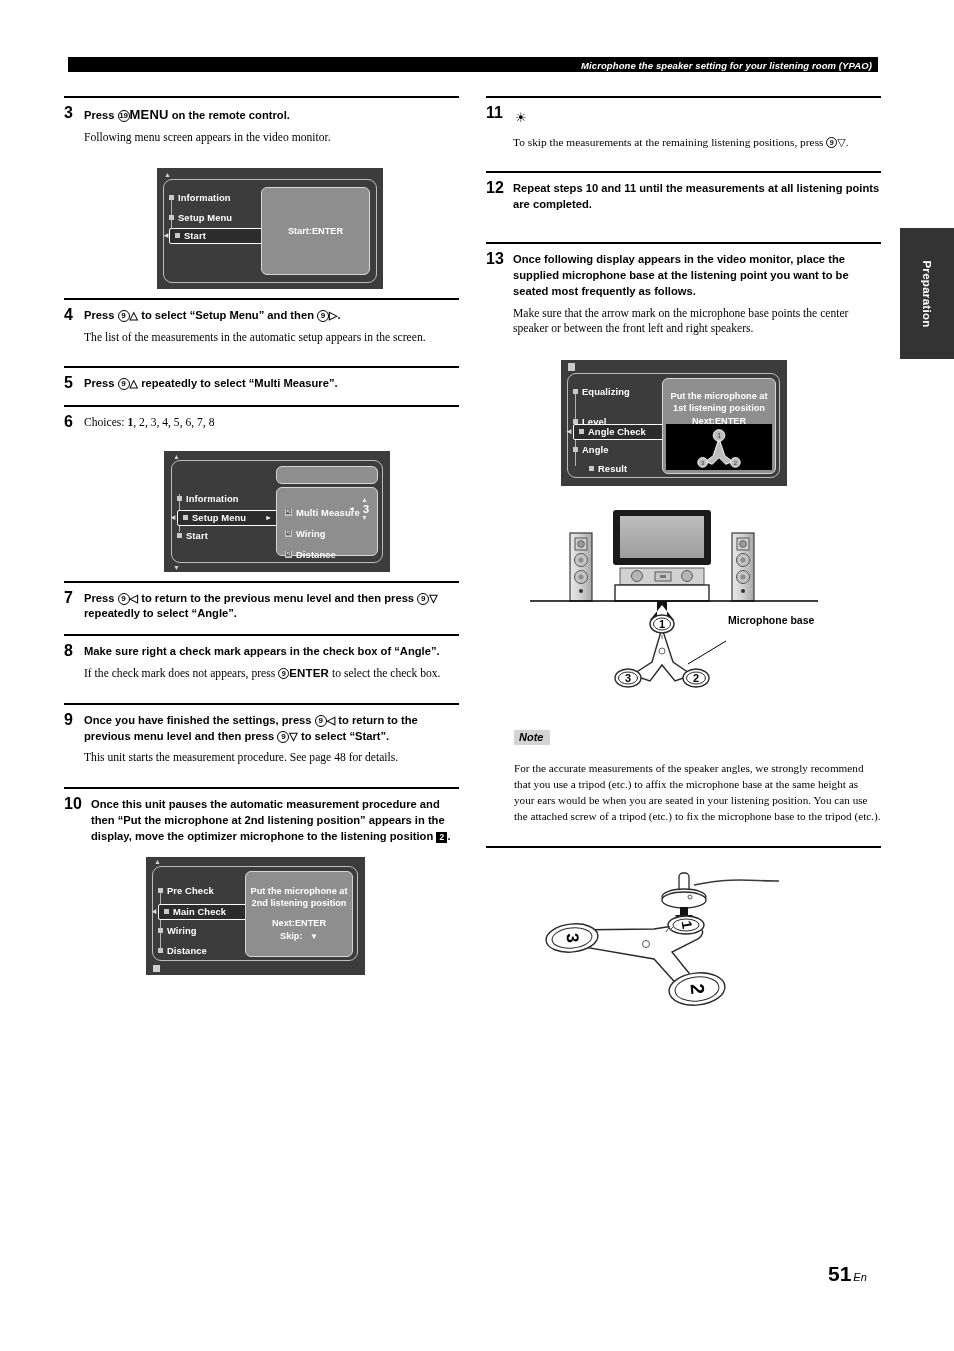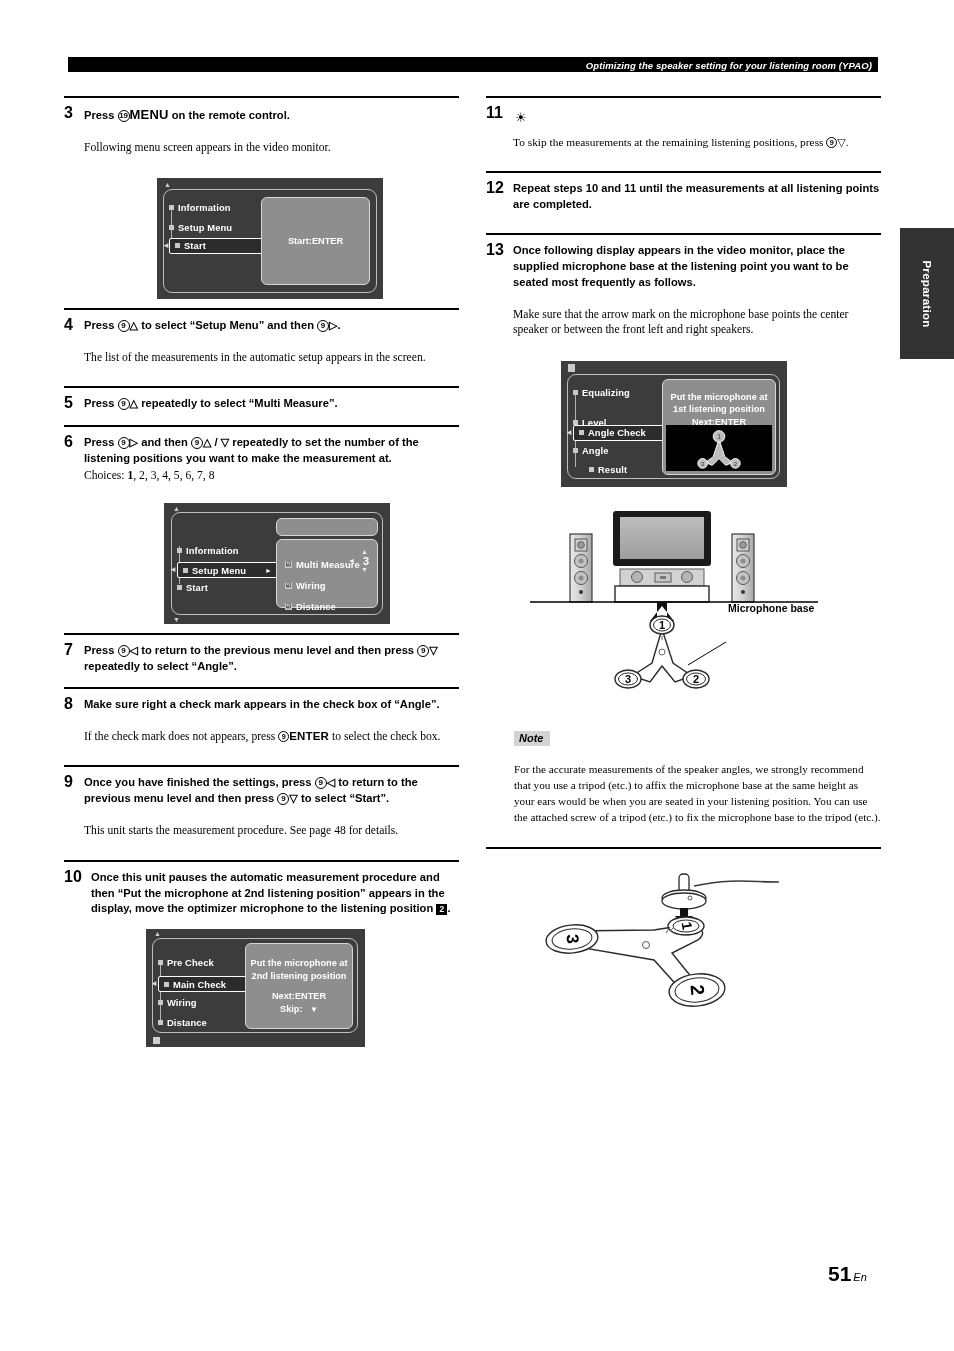"Optimizing the speaker setting for" div.ht { text: Optimizing -> Microphone }
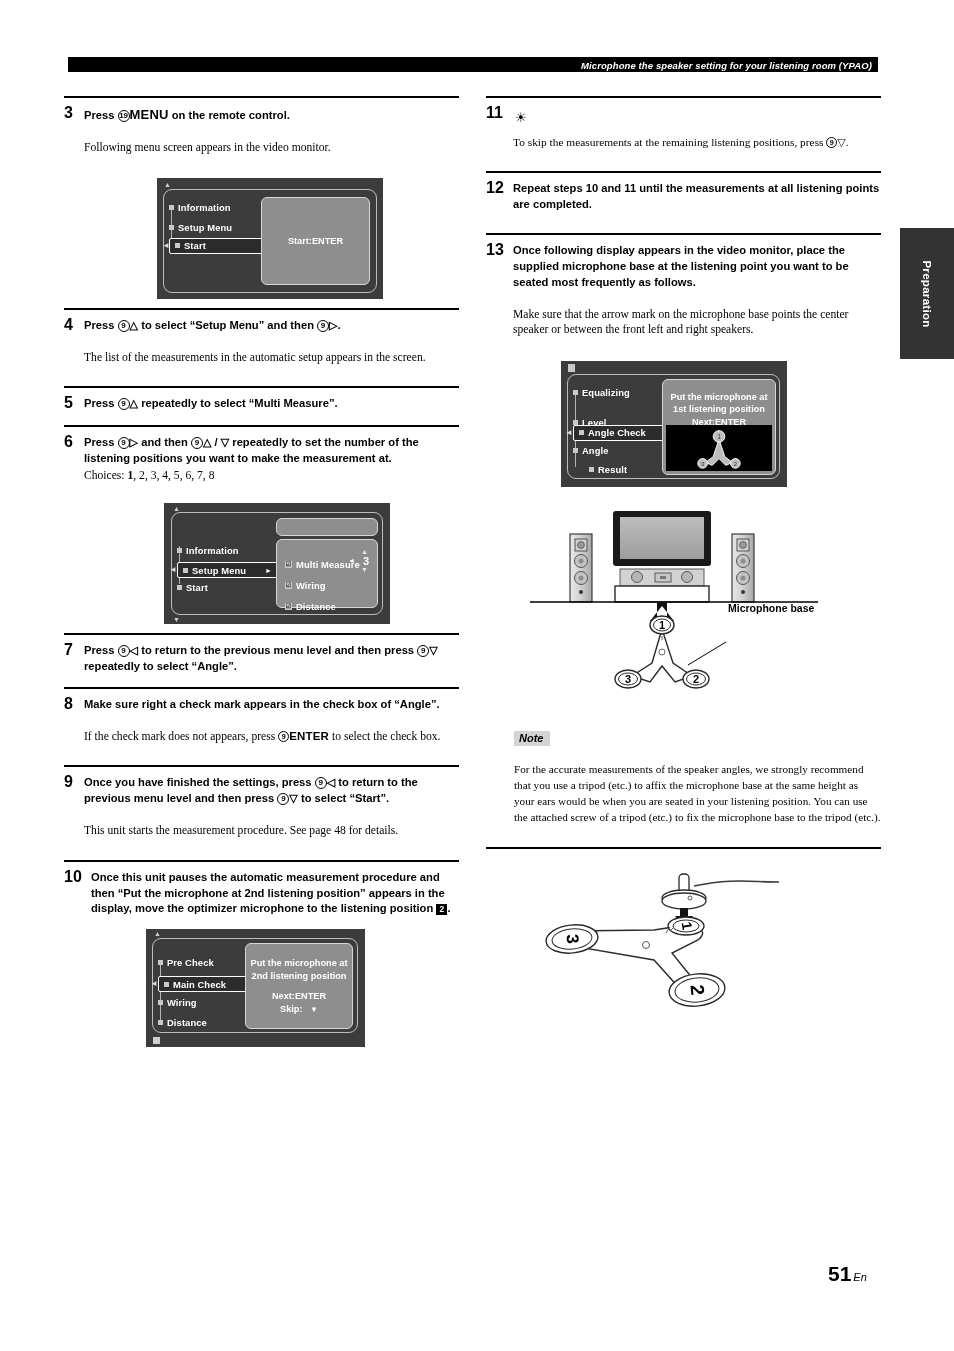"Following menu screen appears in" .step-desc { margin-top: 16px -> 6px }
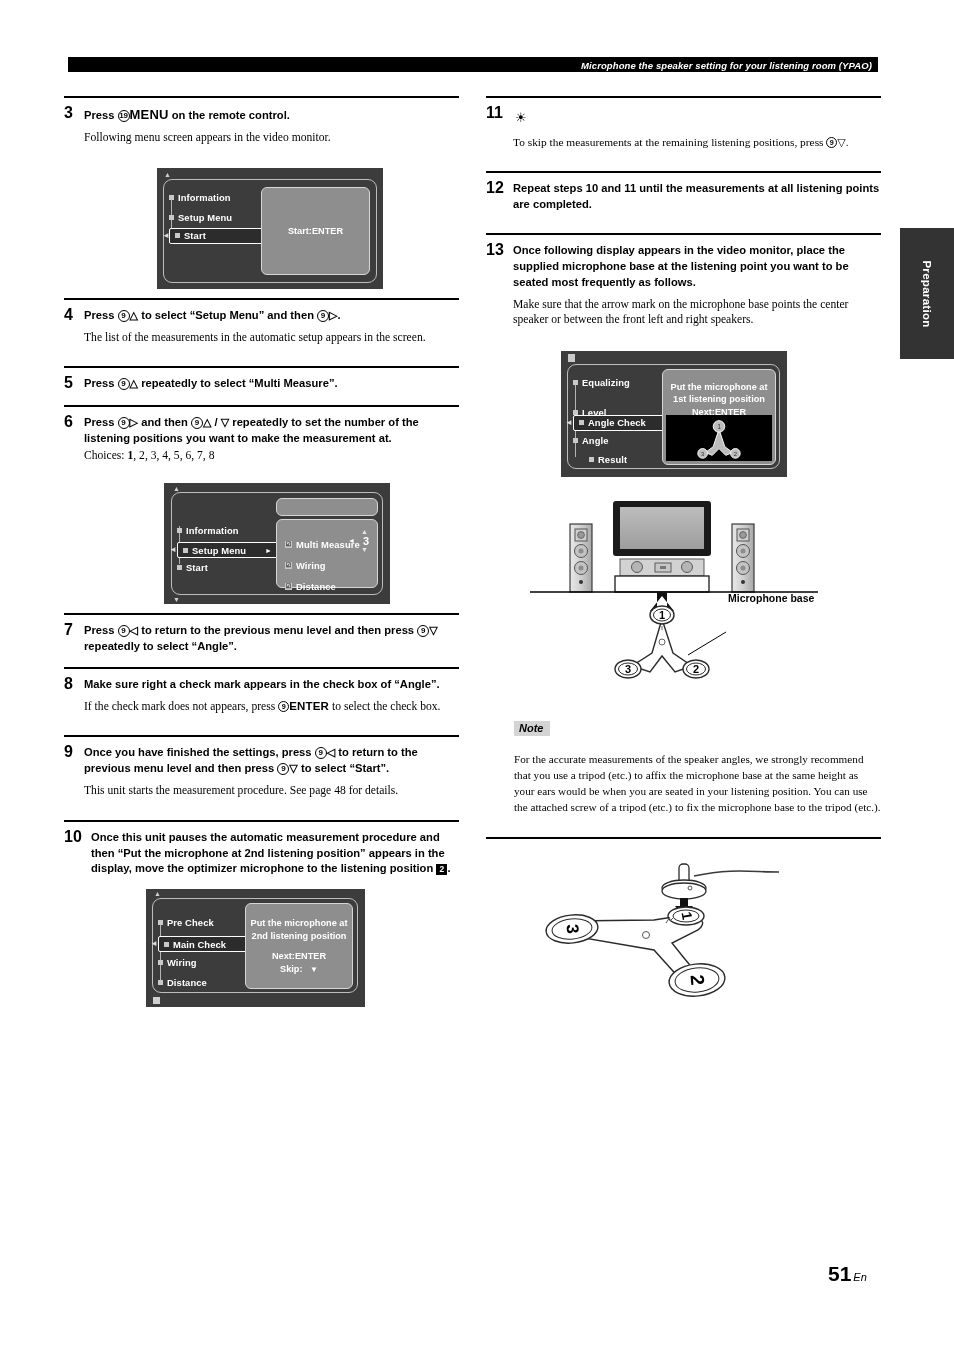"12" div.step { padding-bottom: 20px -> 29px }
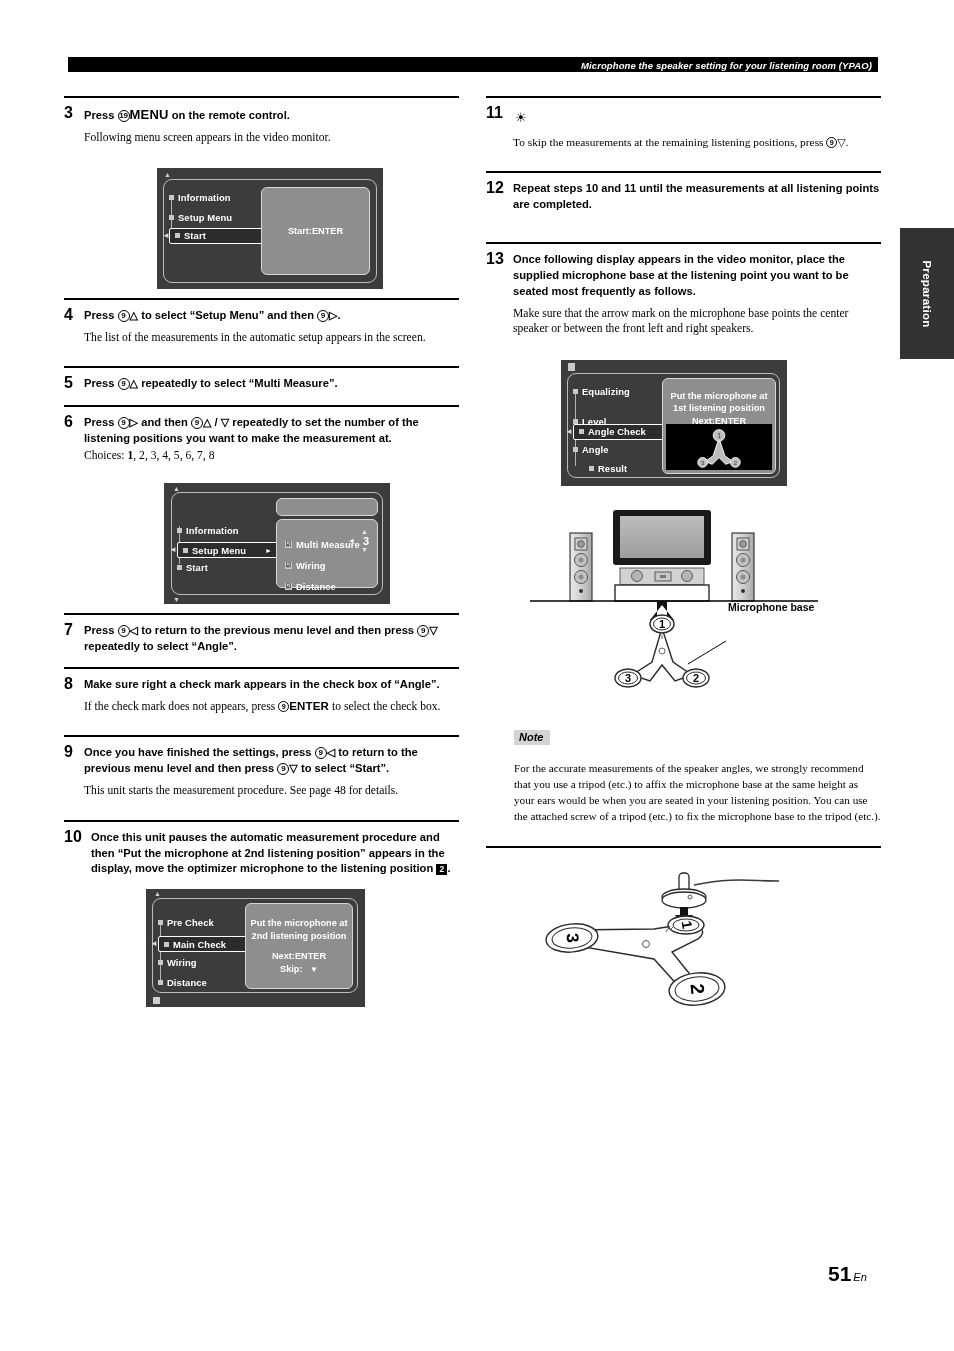"Press 9 ▷ and then" p.step-title { html: <p><span>Press </span><span>9</span><span>▷</span><span> and then </span><span>9</span><span>△</span><span> / </span><span>▽</span><span> repeatedly to set the number of the listening positions you want to make the measurement at.</span></p> -> none }
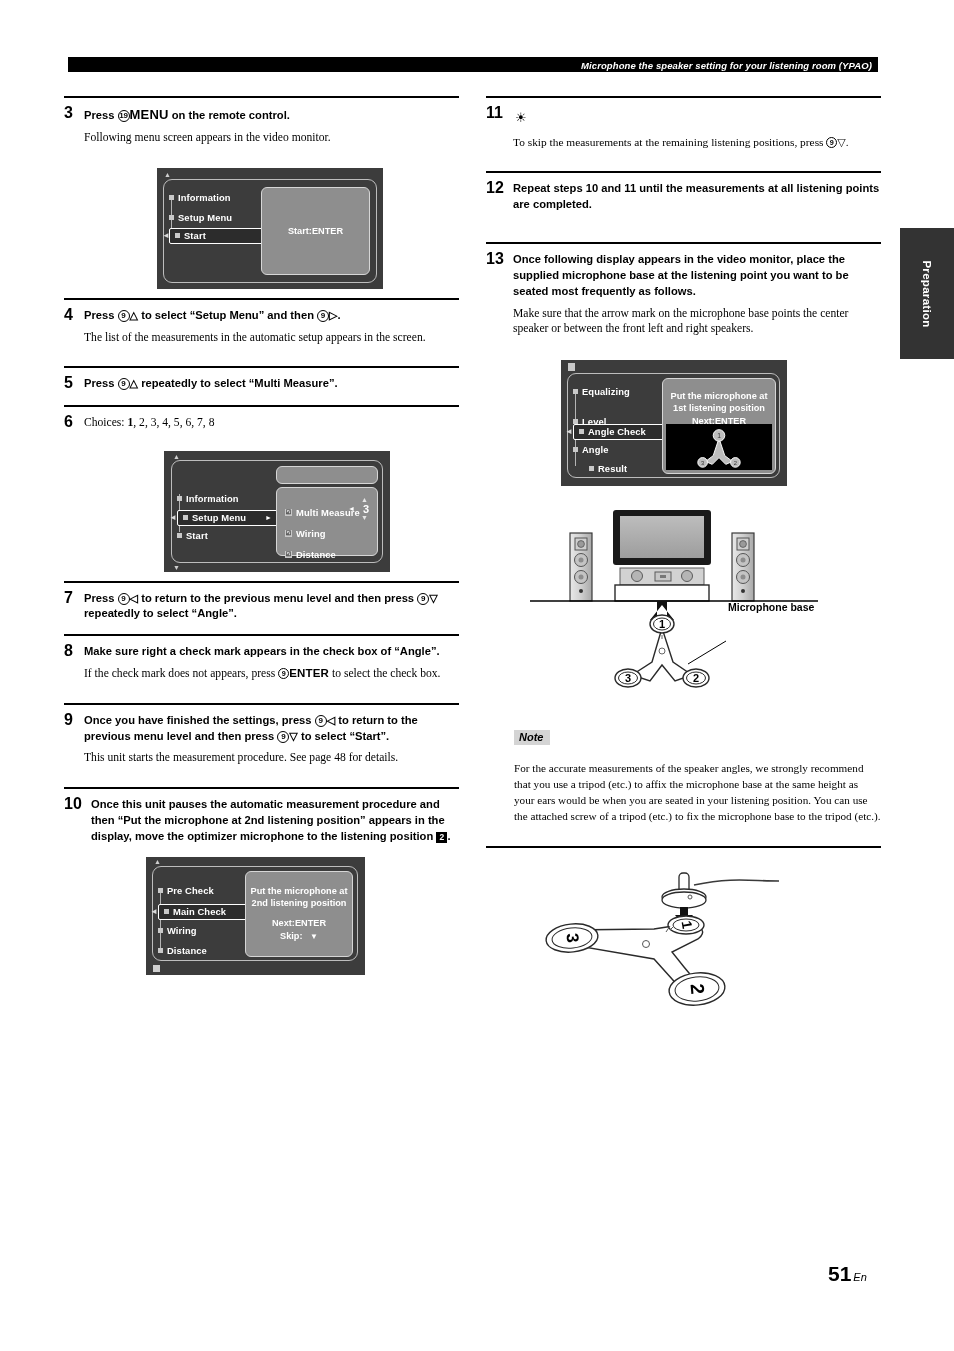"Microphone base" div.cap { top: 99px -> 112px }
